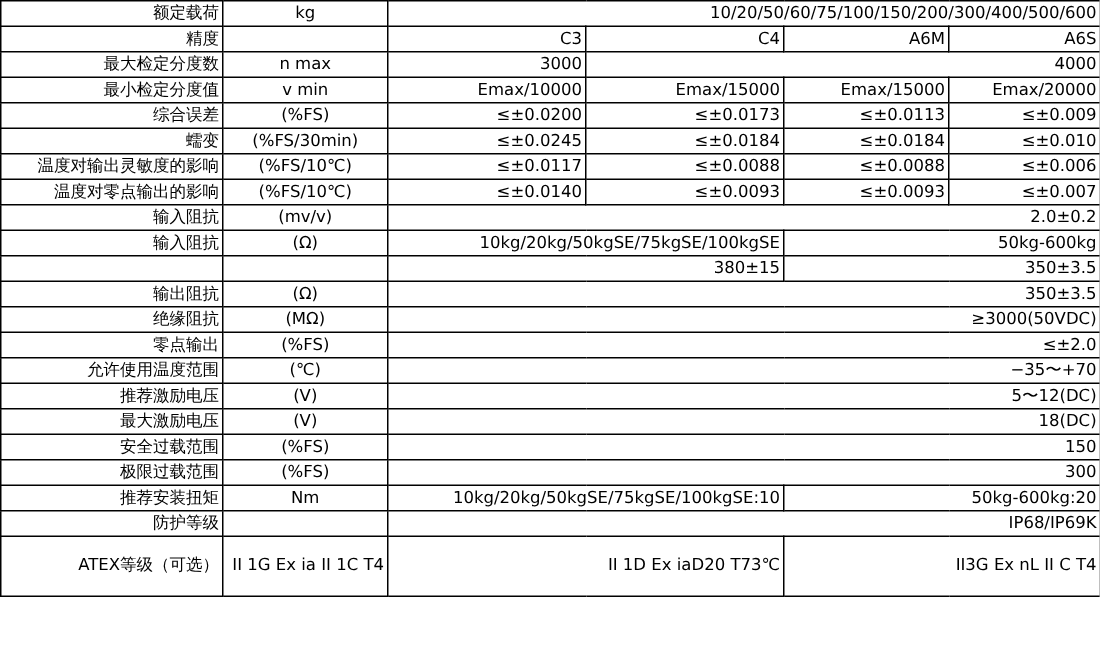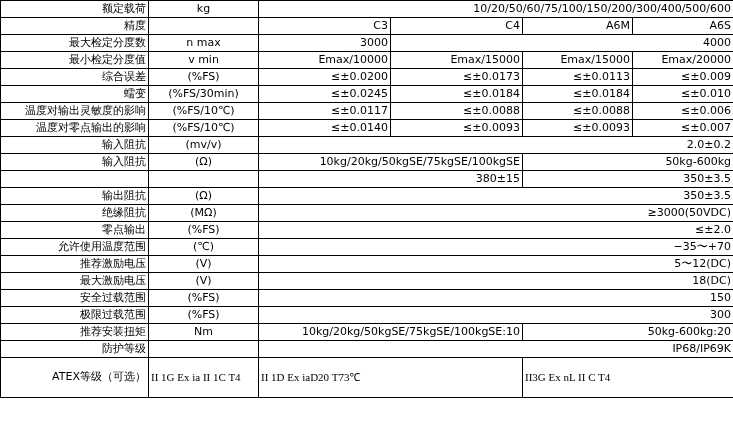"II 1G Ex ia II" td.valleft { font-family: Liberation Serif, serif -> none; text-align: left -> right }
